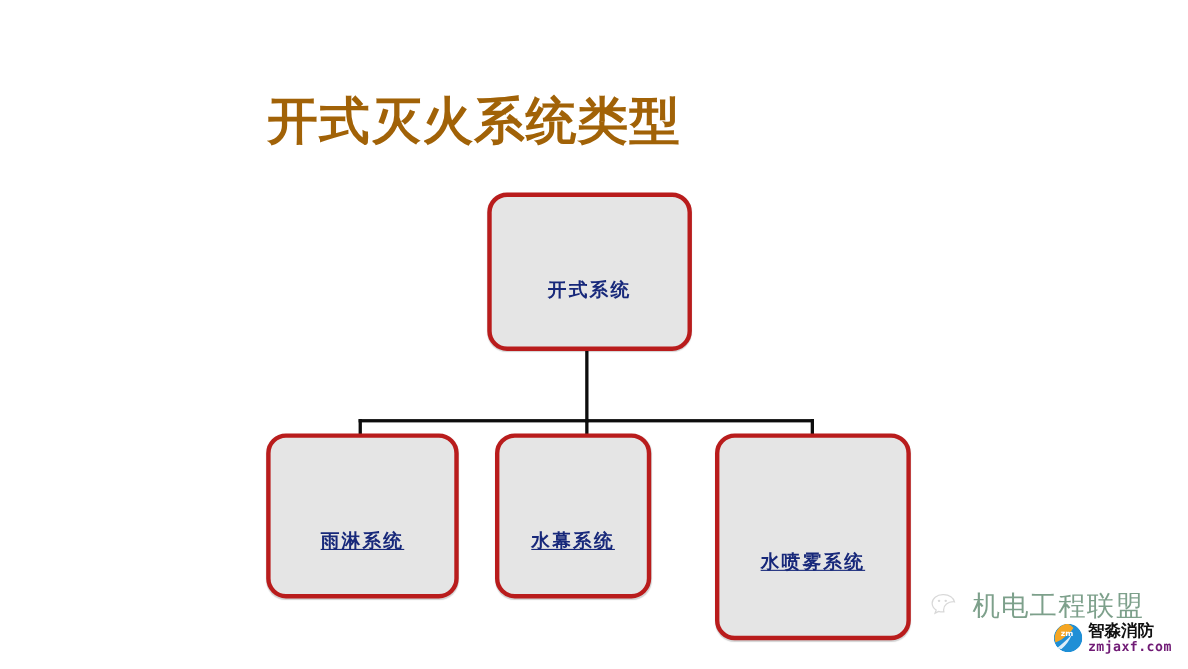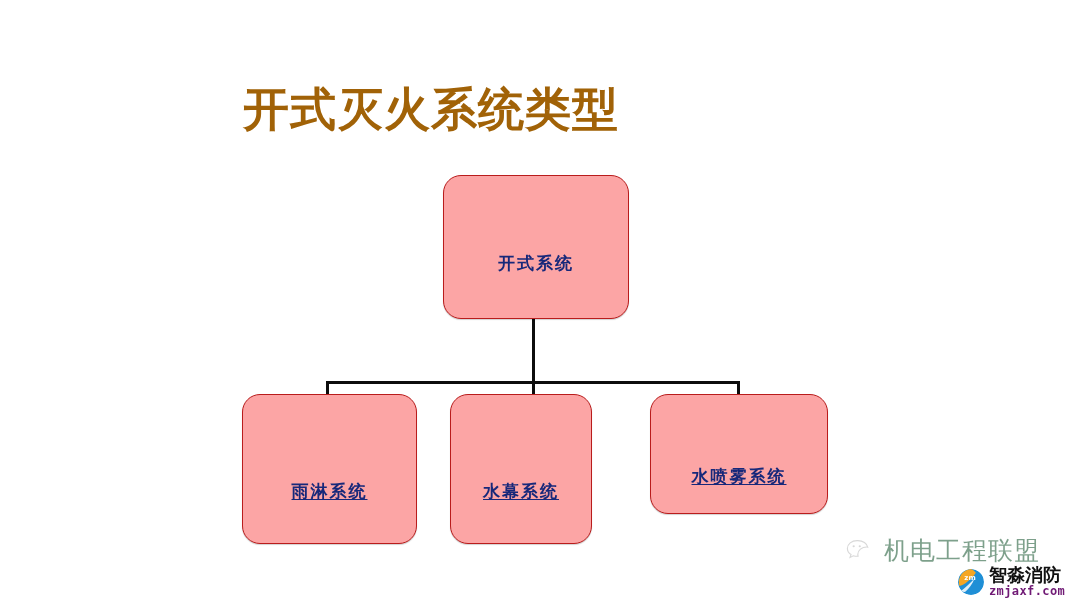"开式系统" .node { background: #fca5a5 -> #e5e5e5; border: 1px solid #b91c1c -> 4px solid #b91c1c }
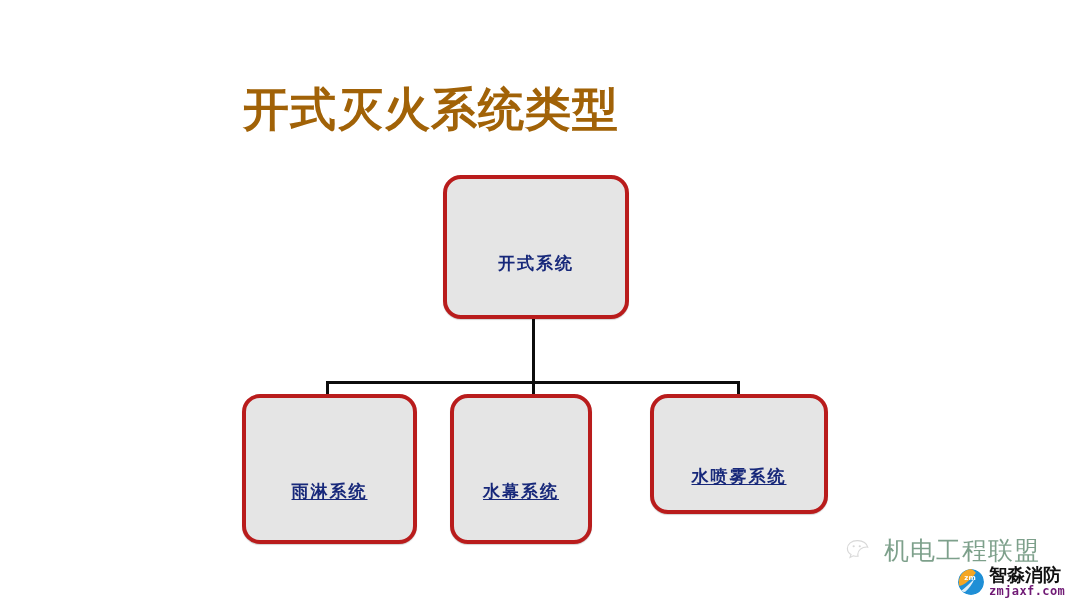"水喷雾系统" #node-child-2 { height: 120px -> 188px }
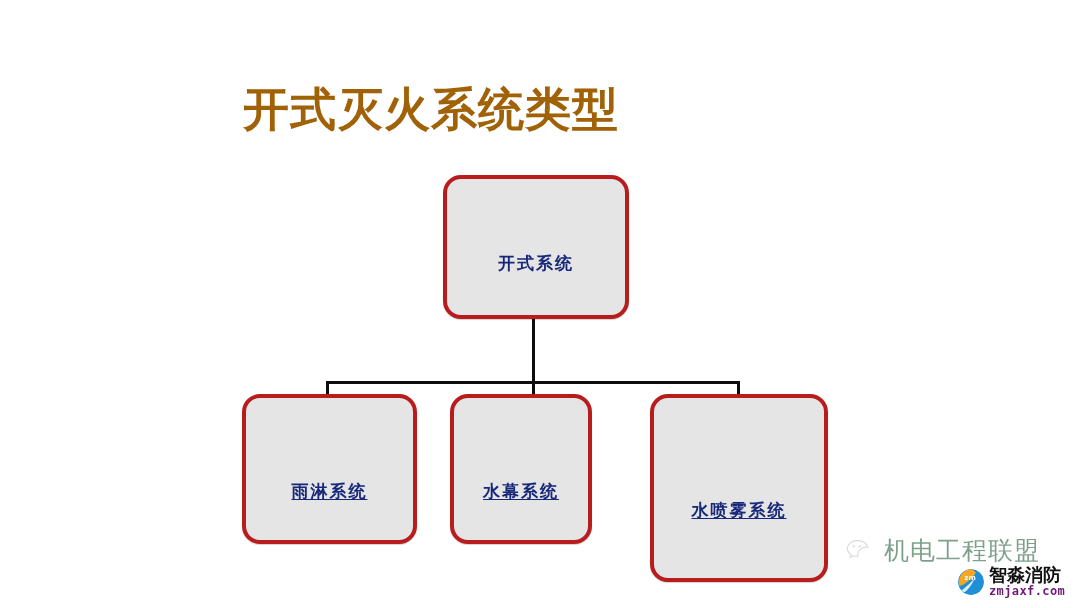"智淼消防" .wm-brand-name { font-size: 18px -> 15px }
